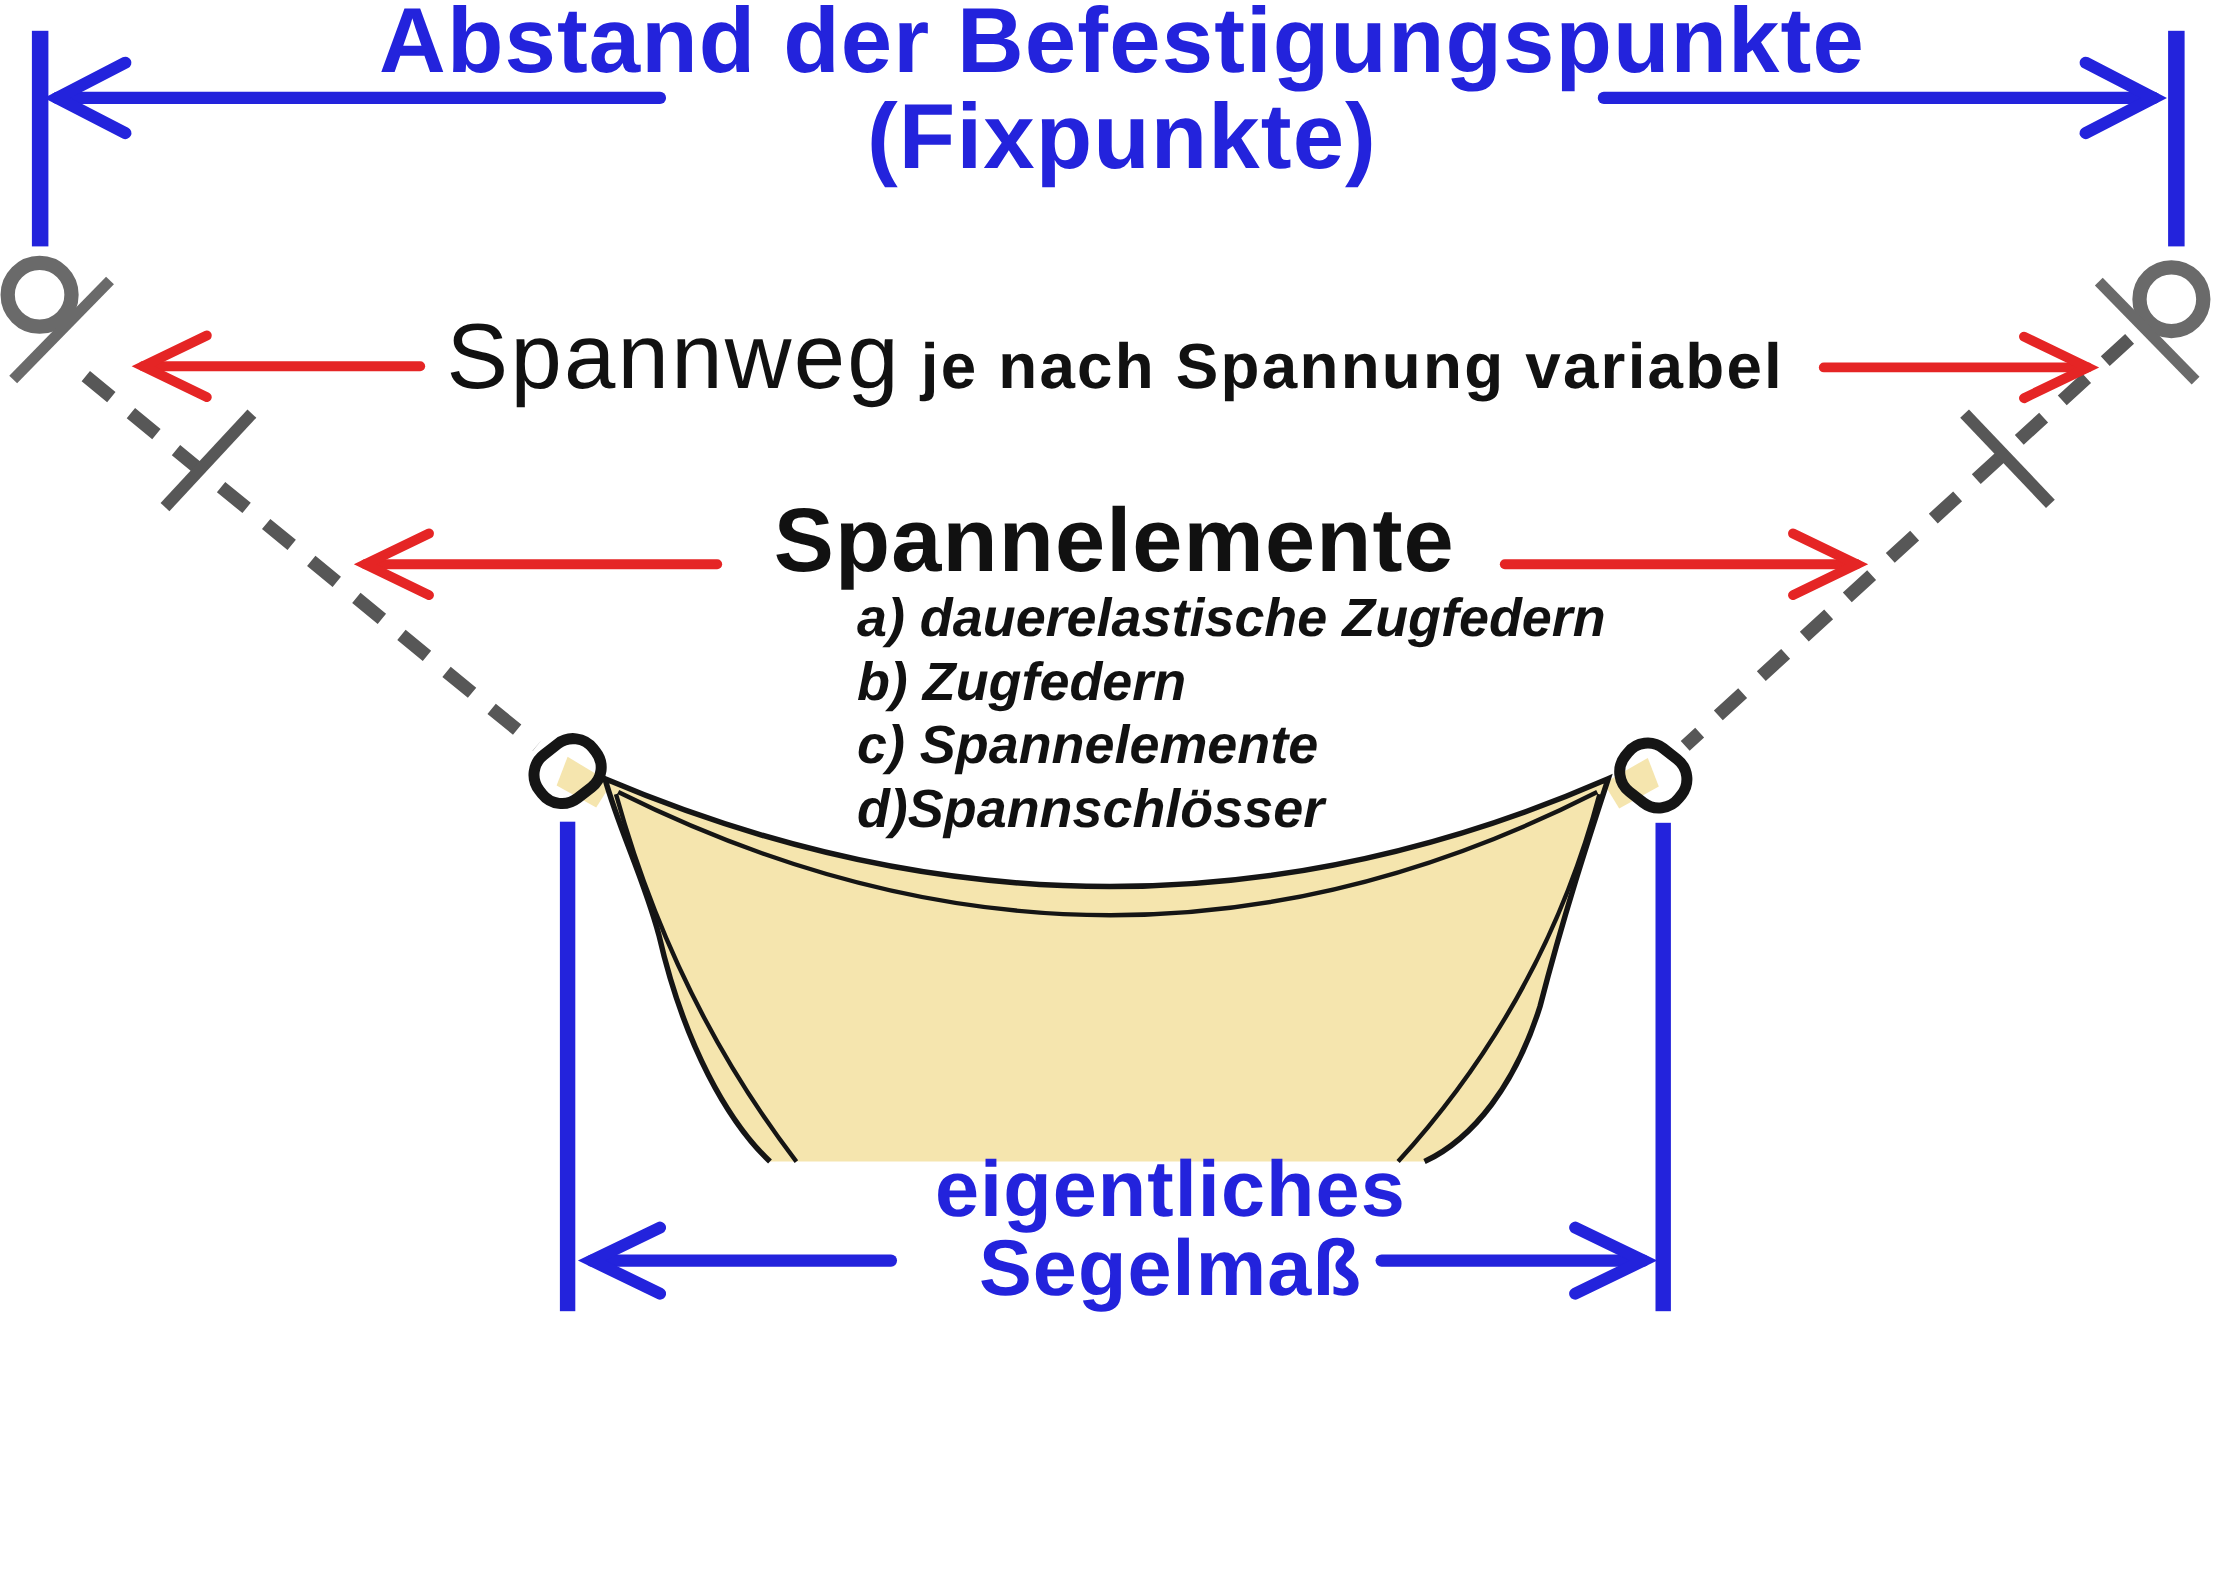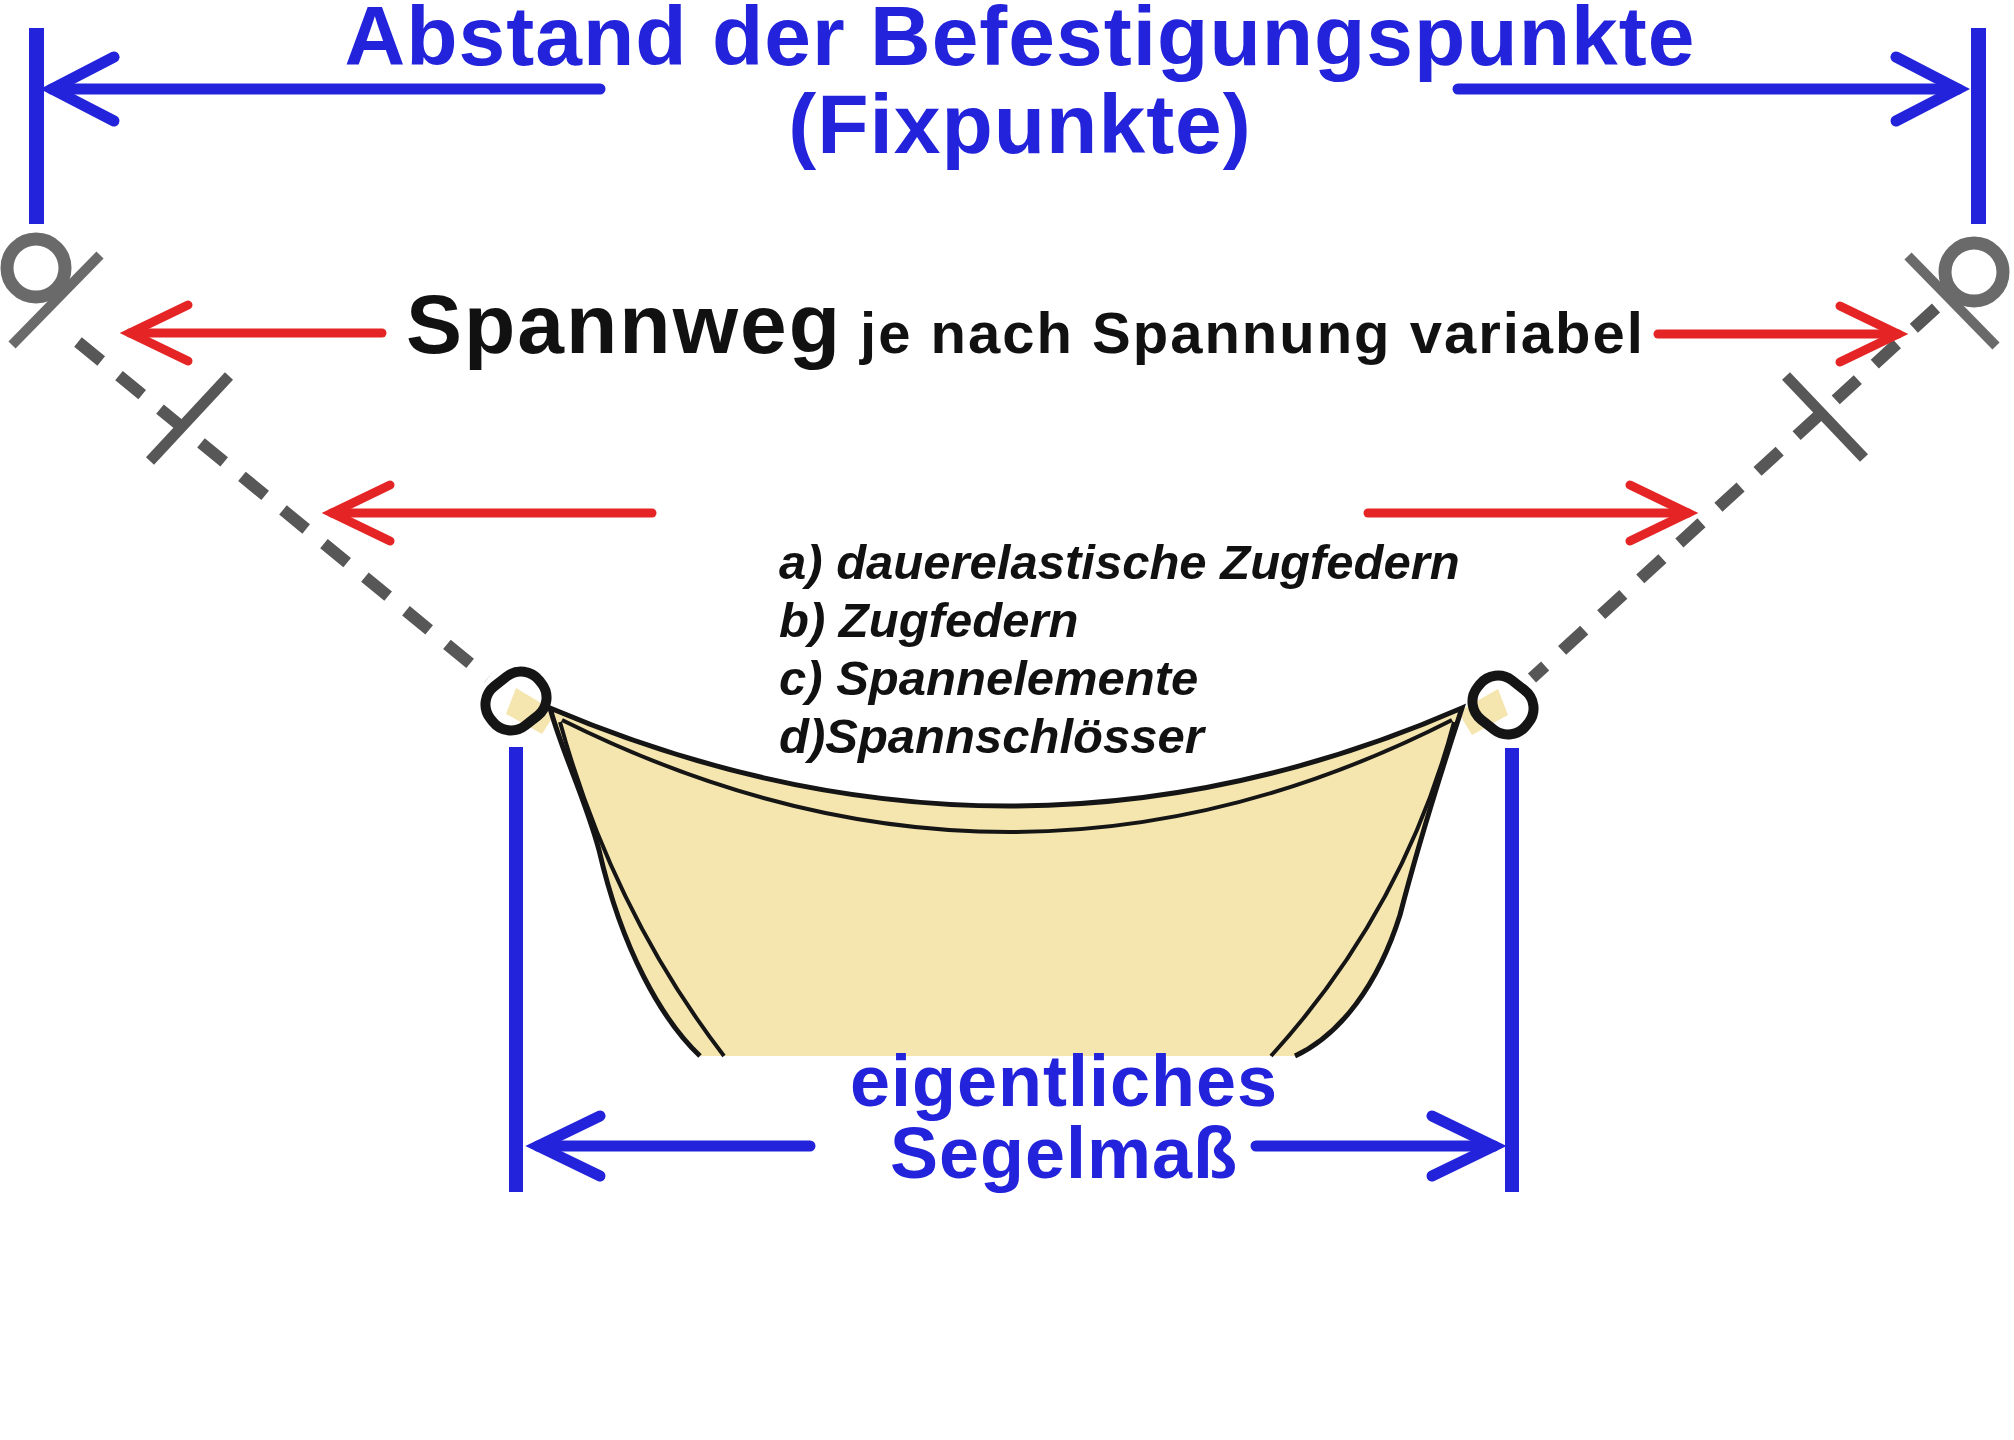"Spannweg" .spannweg-label { font-weight: bold -> normal }
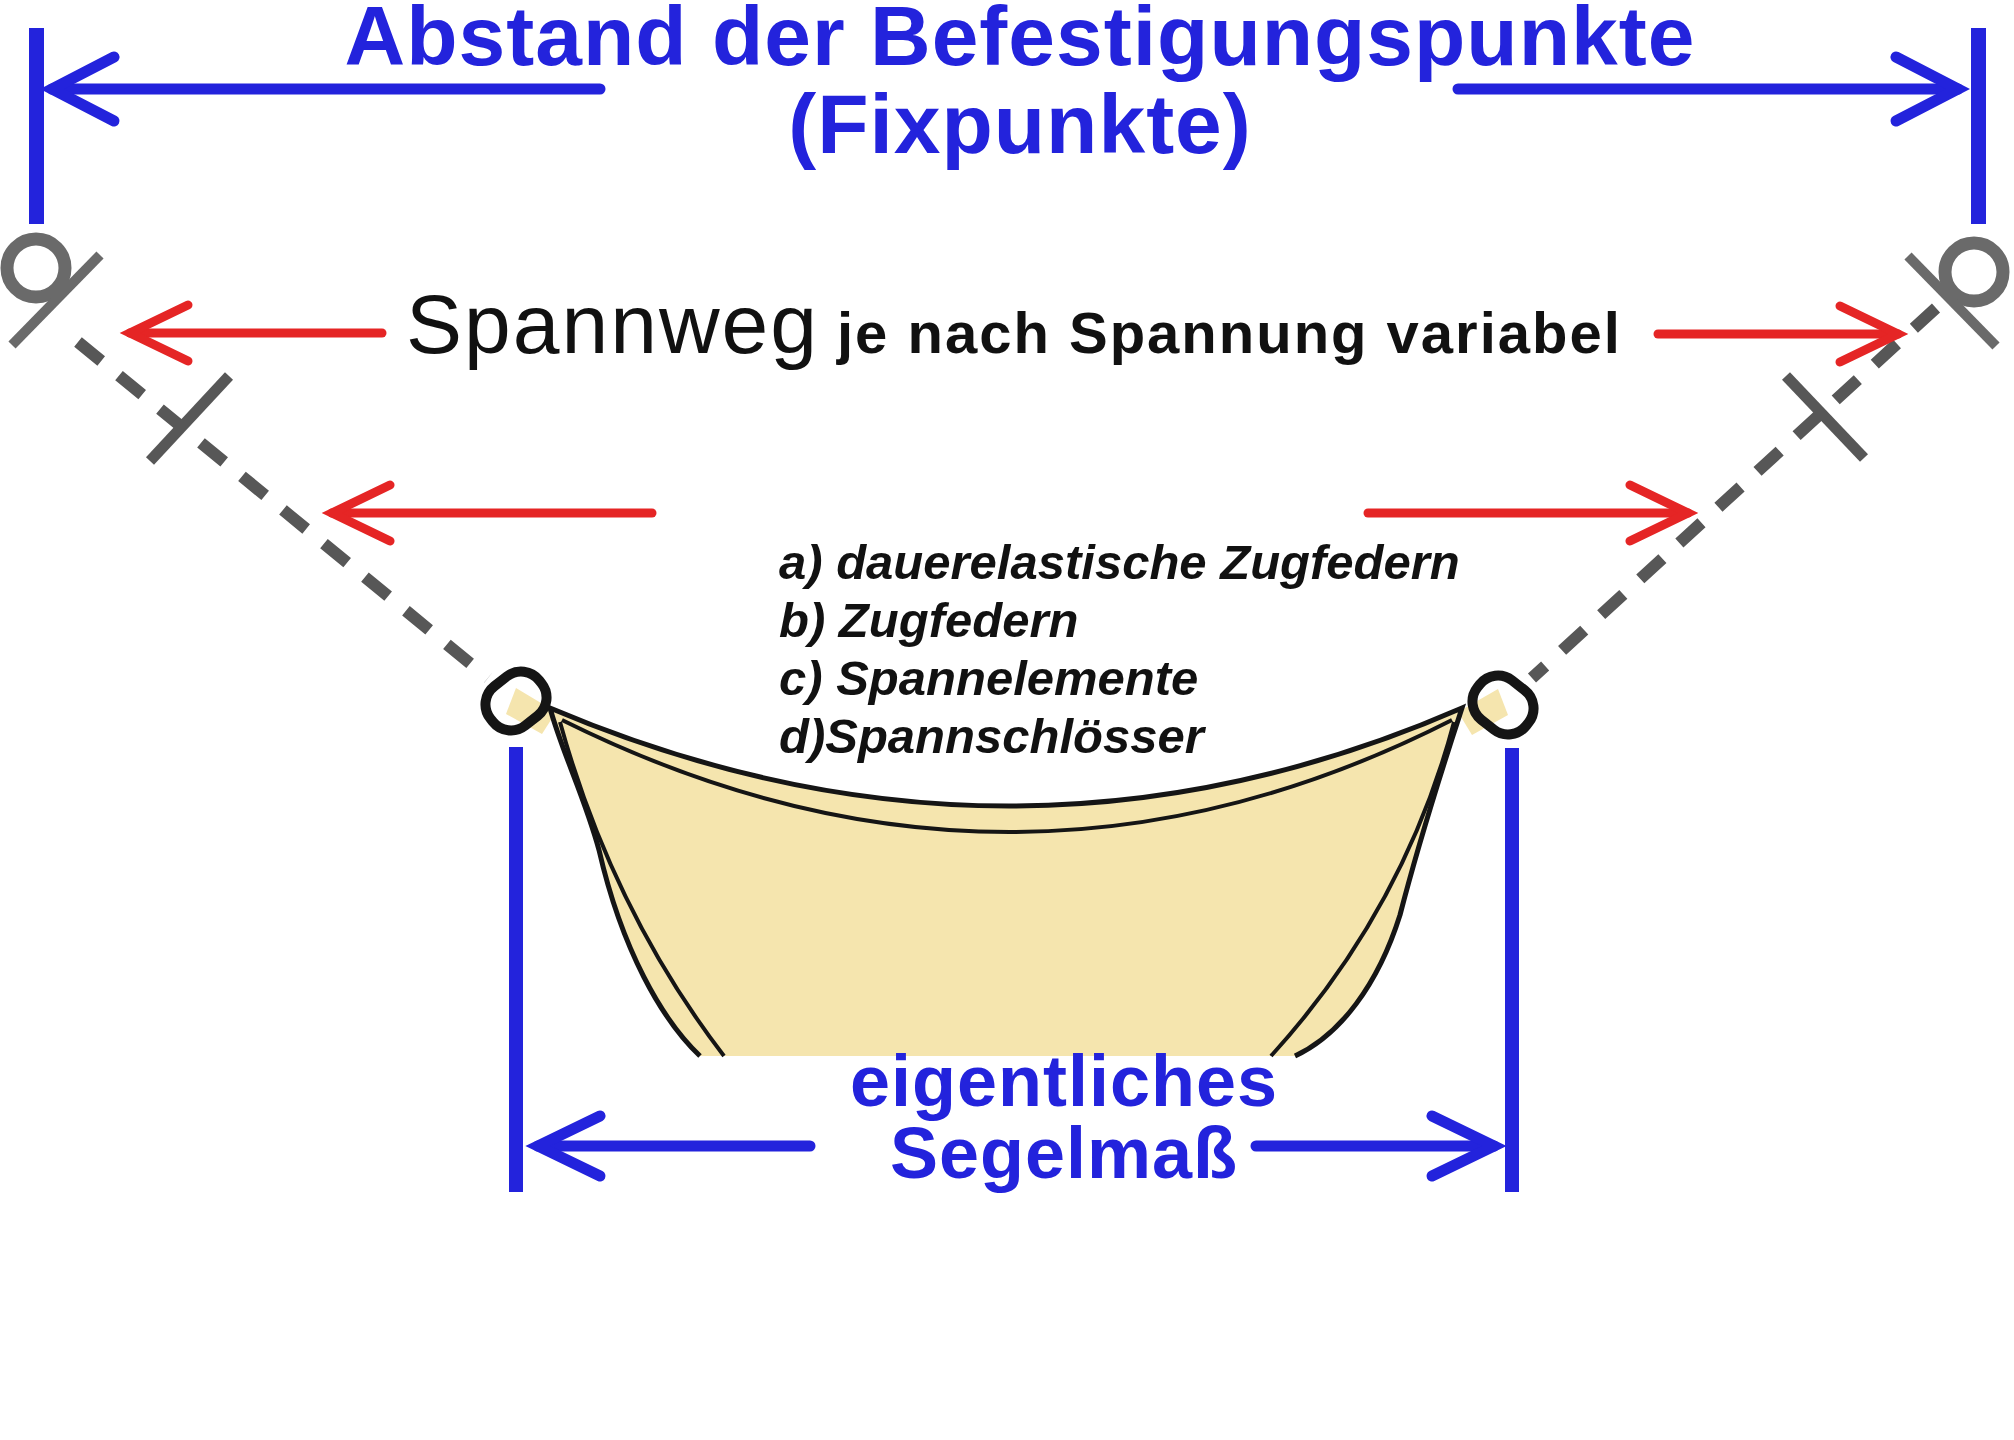"Spannelemente" div.txt { html: none -> <div>Spannelemente</div> }
